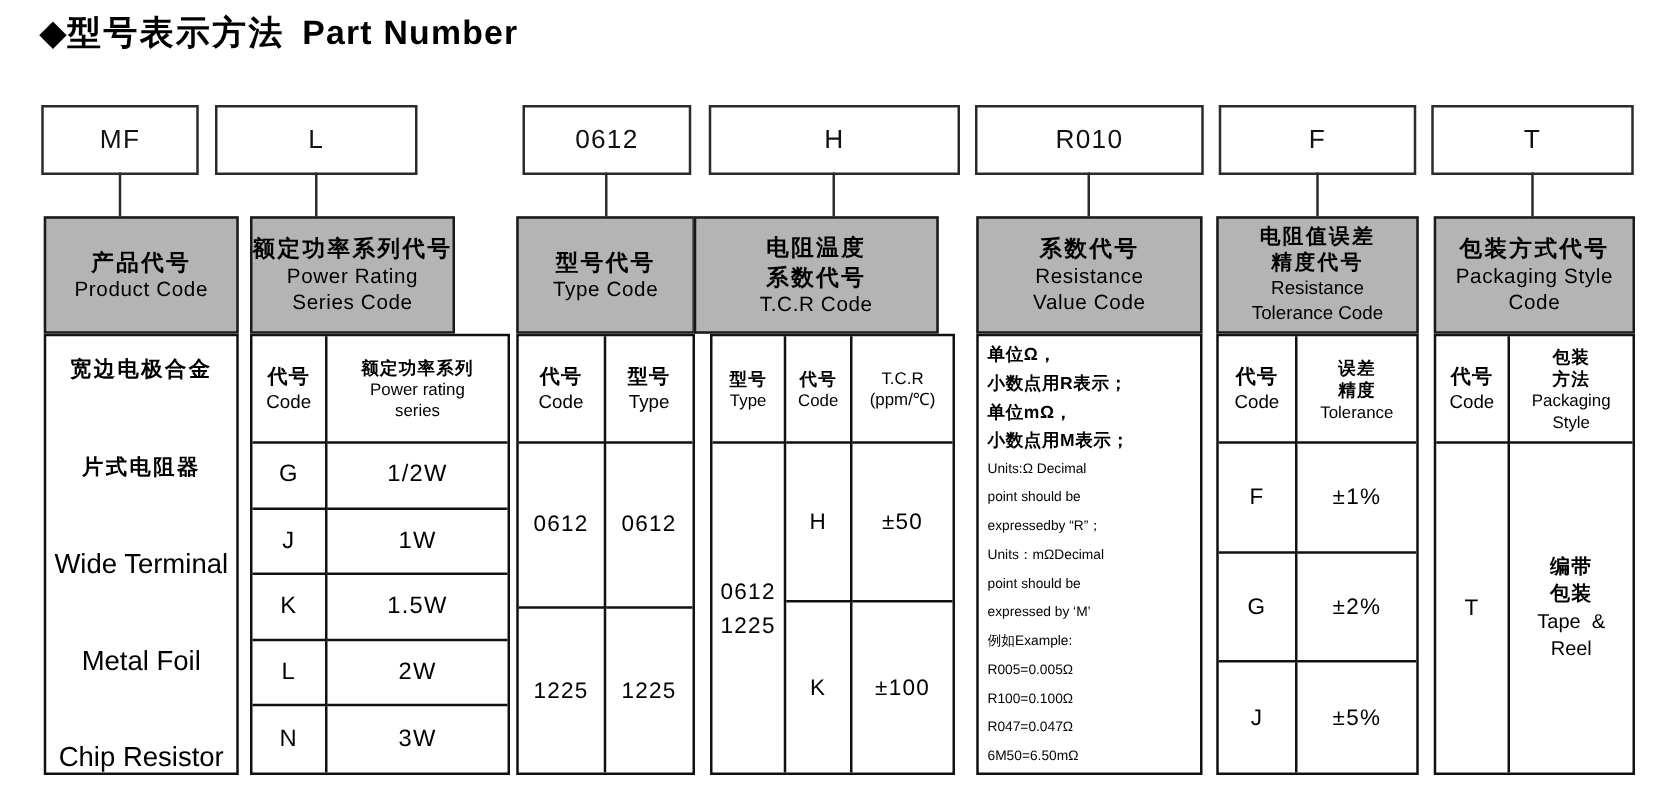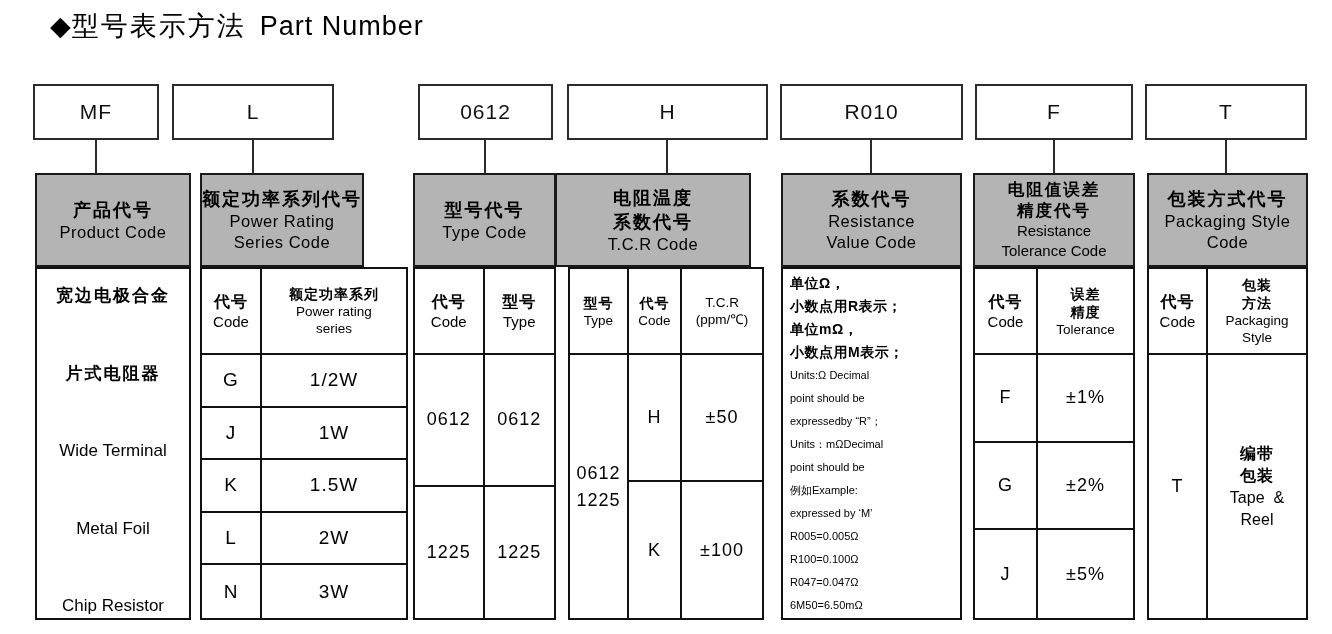"◆型号表示方法 Part Number" .title { font-weight: normal -> bold; left: 50px -> 32px }
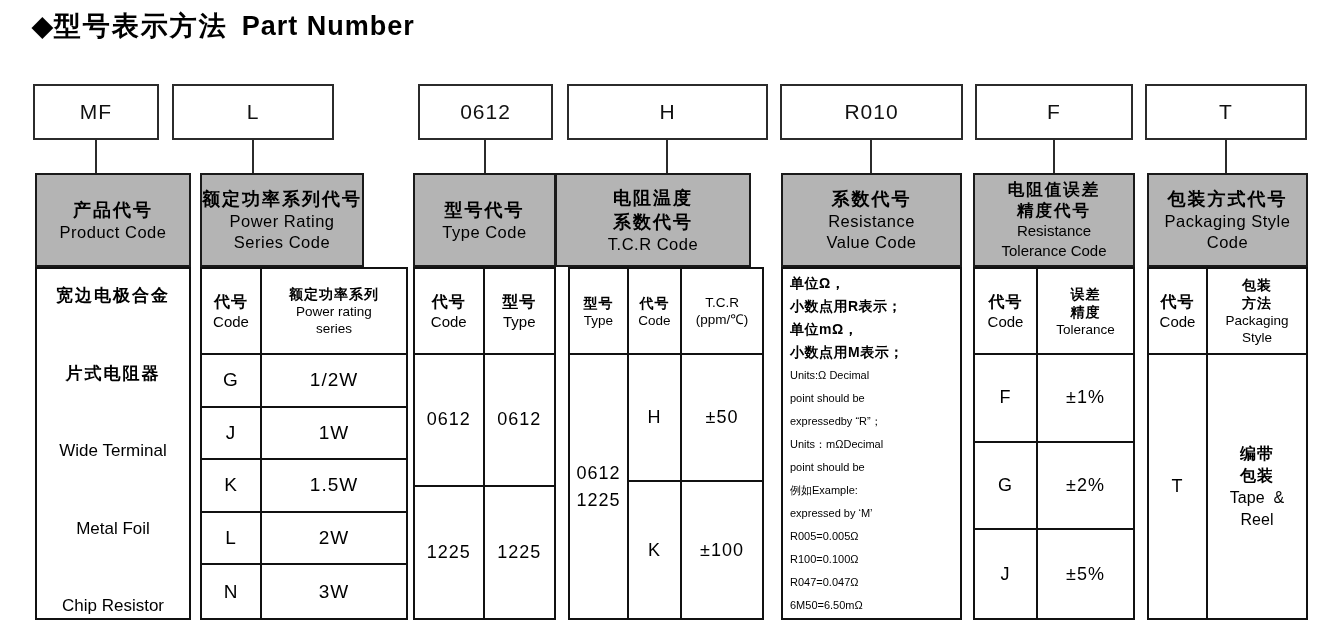"Wide Terminal" .centerblock .en { font-size: 17px -> 22px }
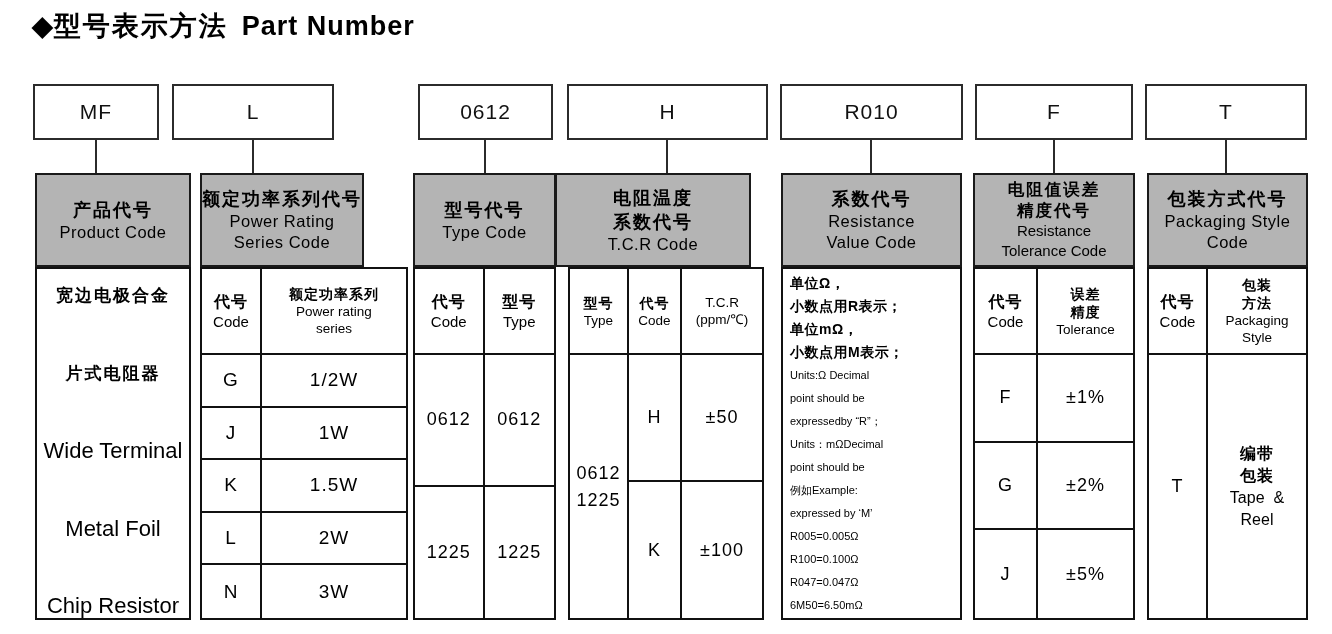"例如Example:" div { order: before "expressed by ‘M’" -> after "expressed by ‘M’" }
